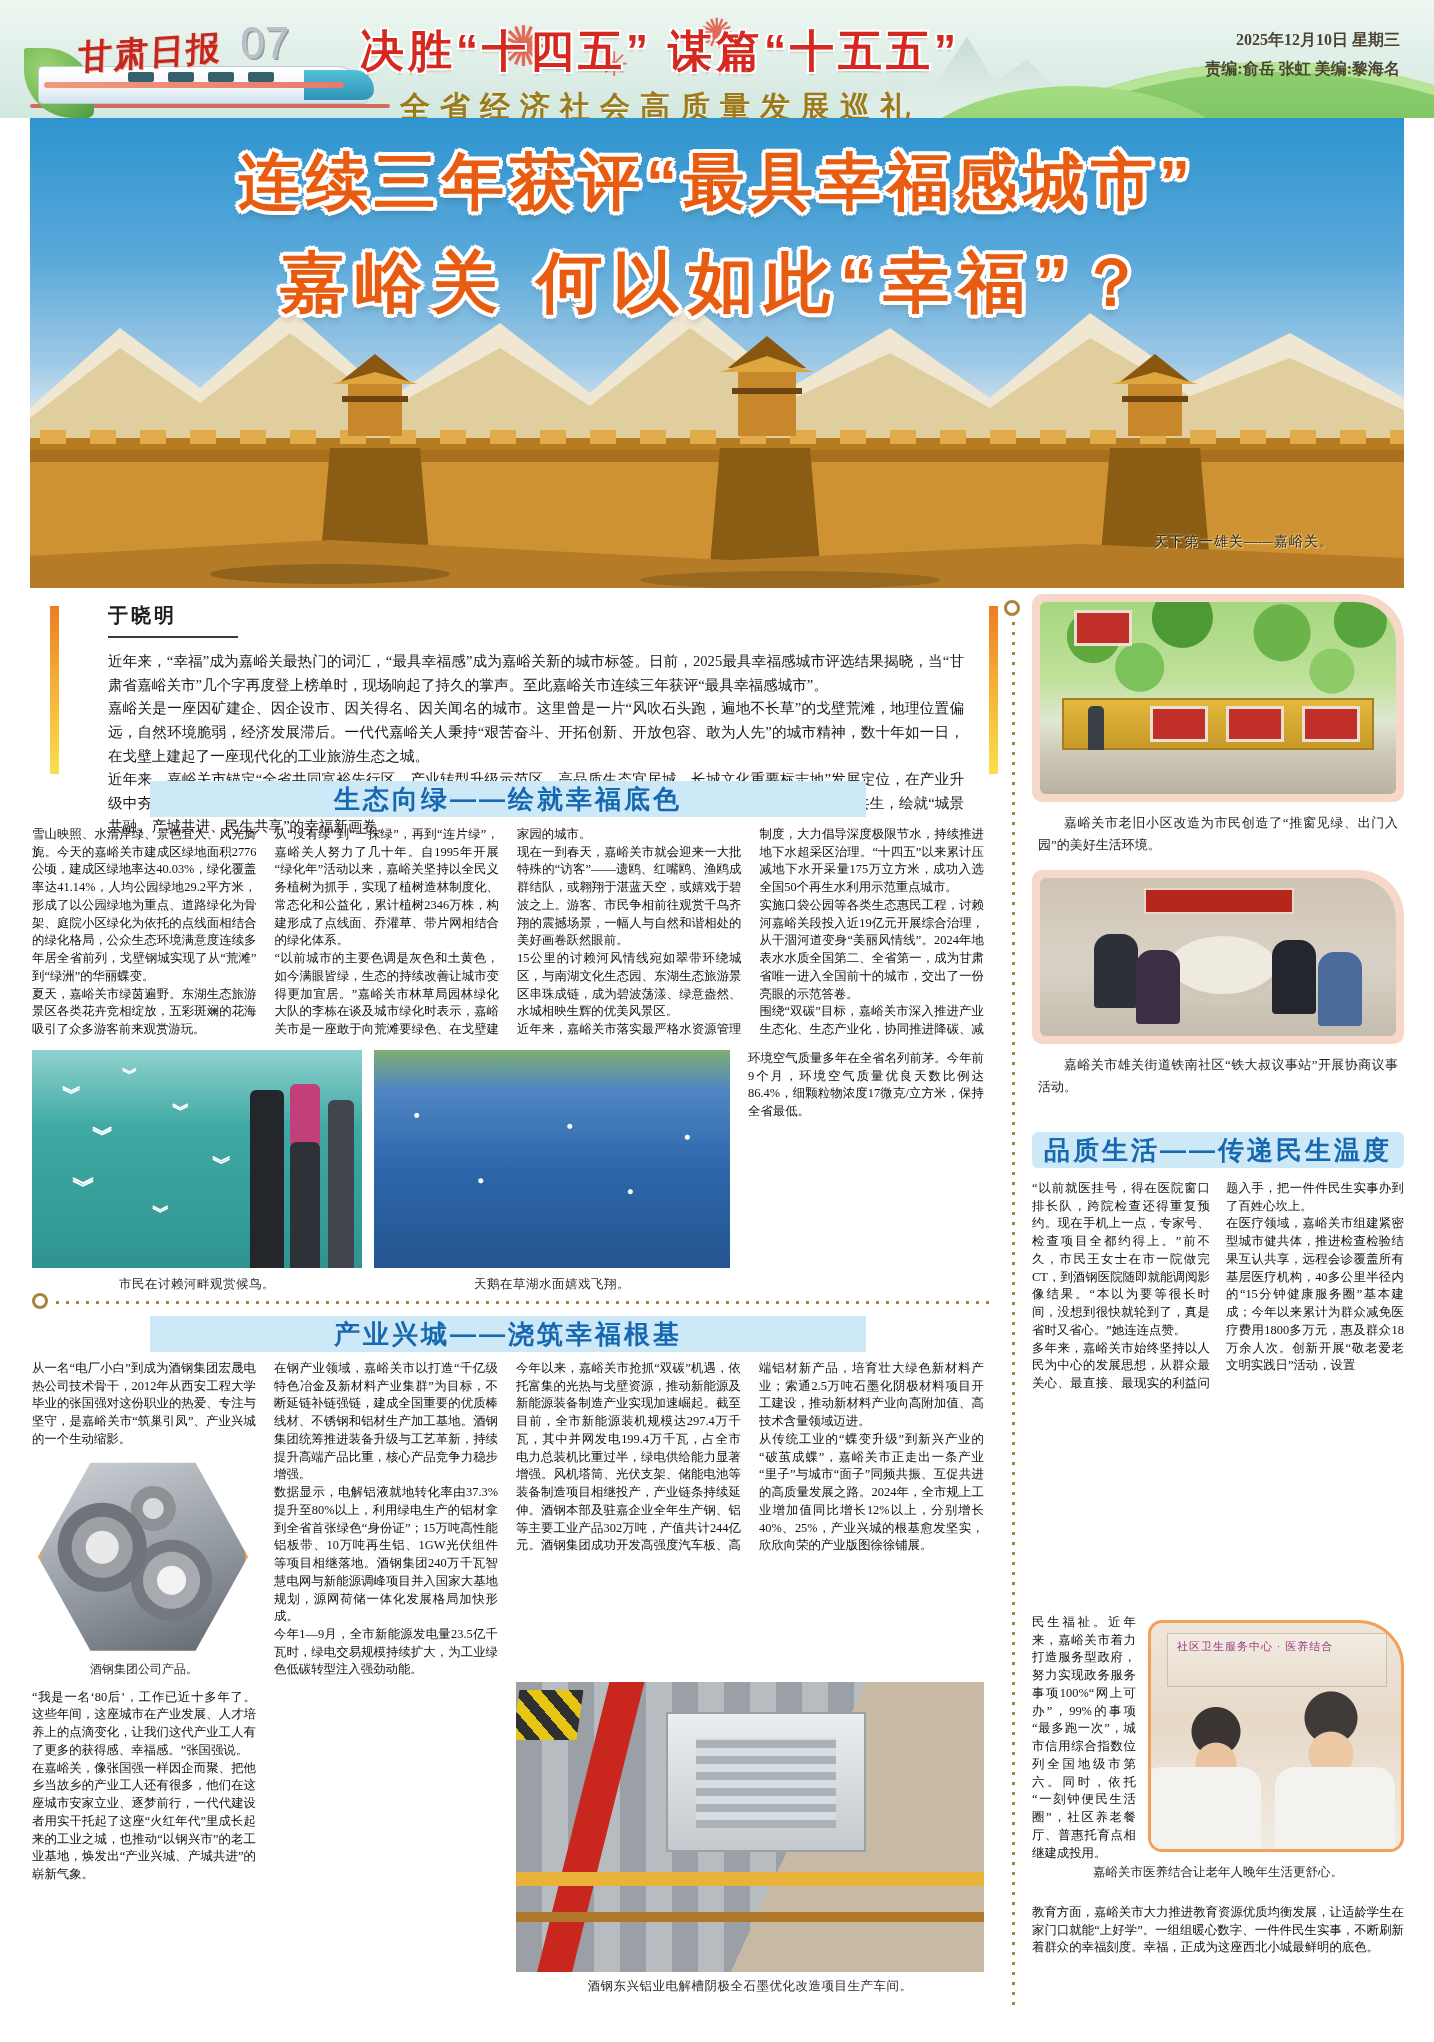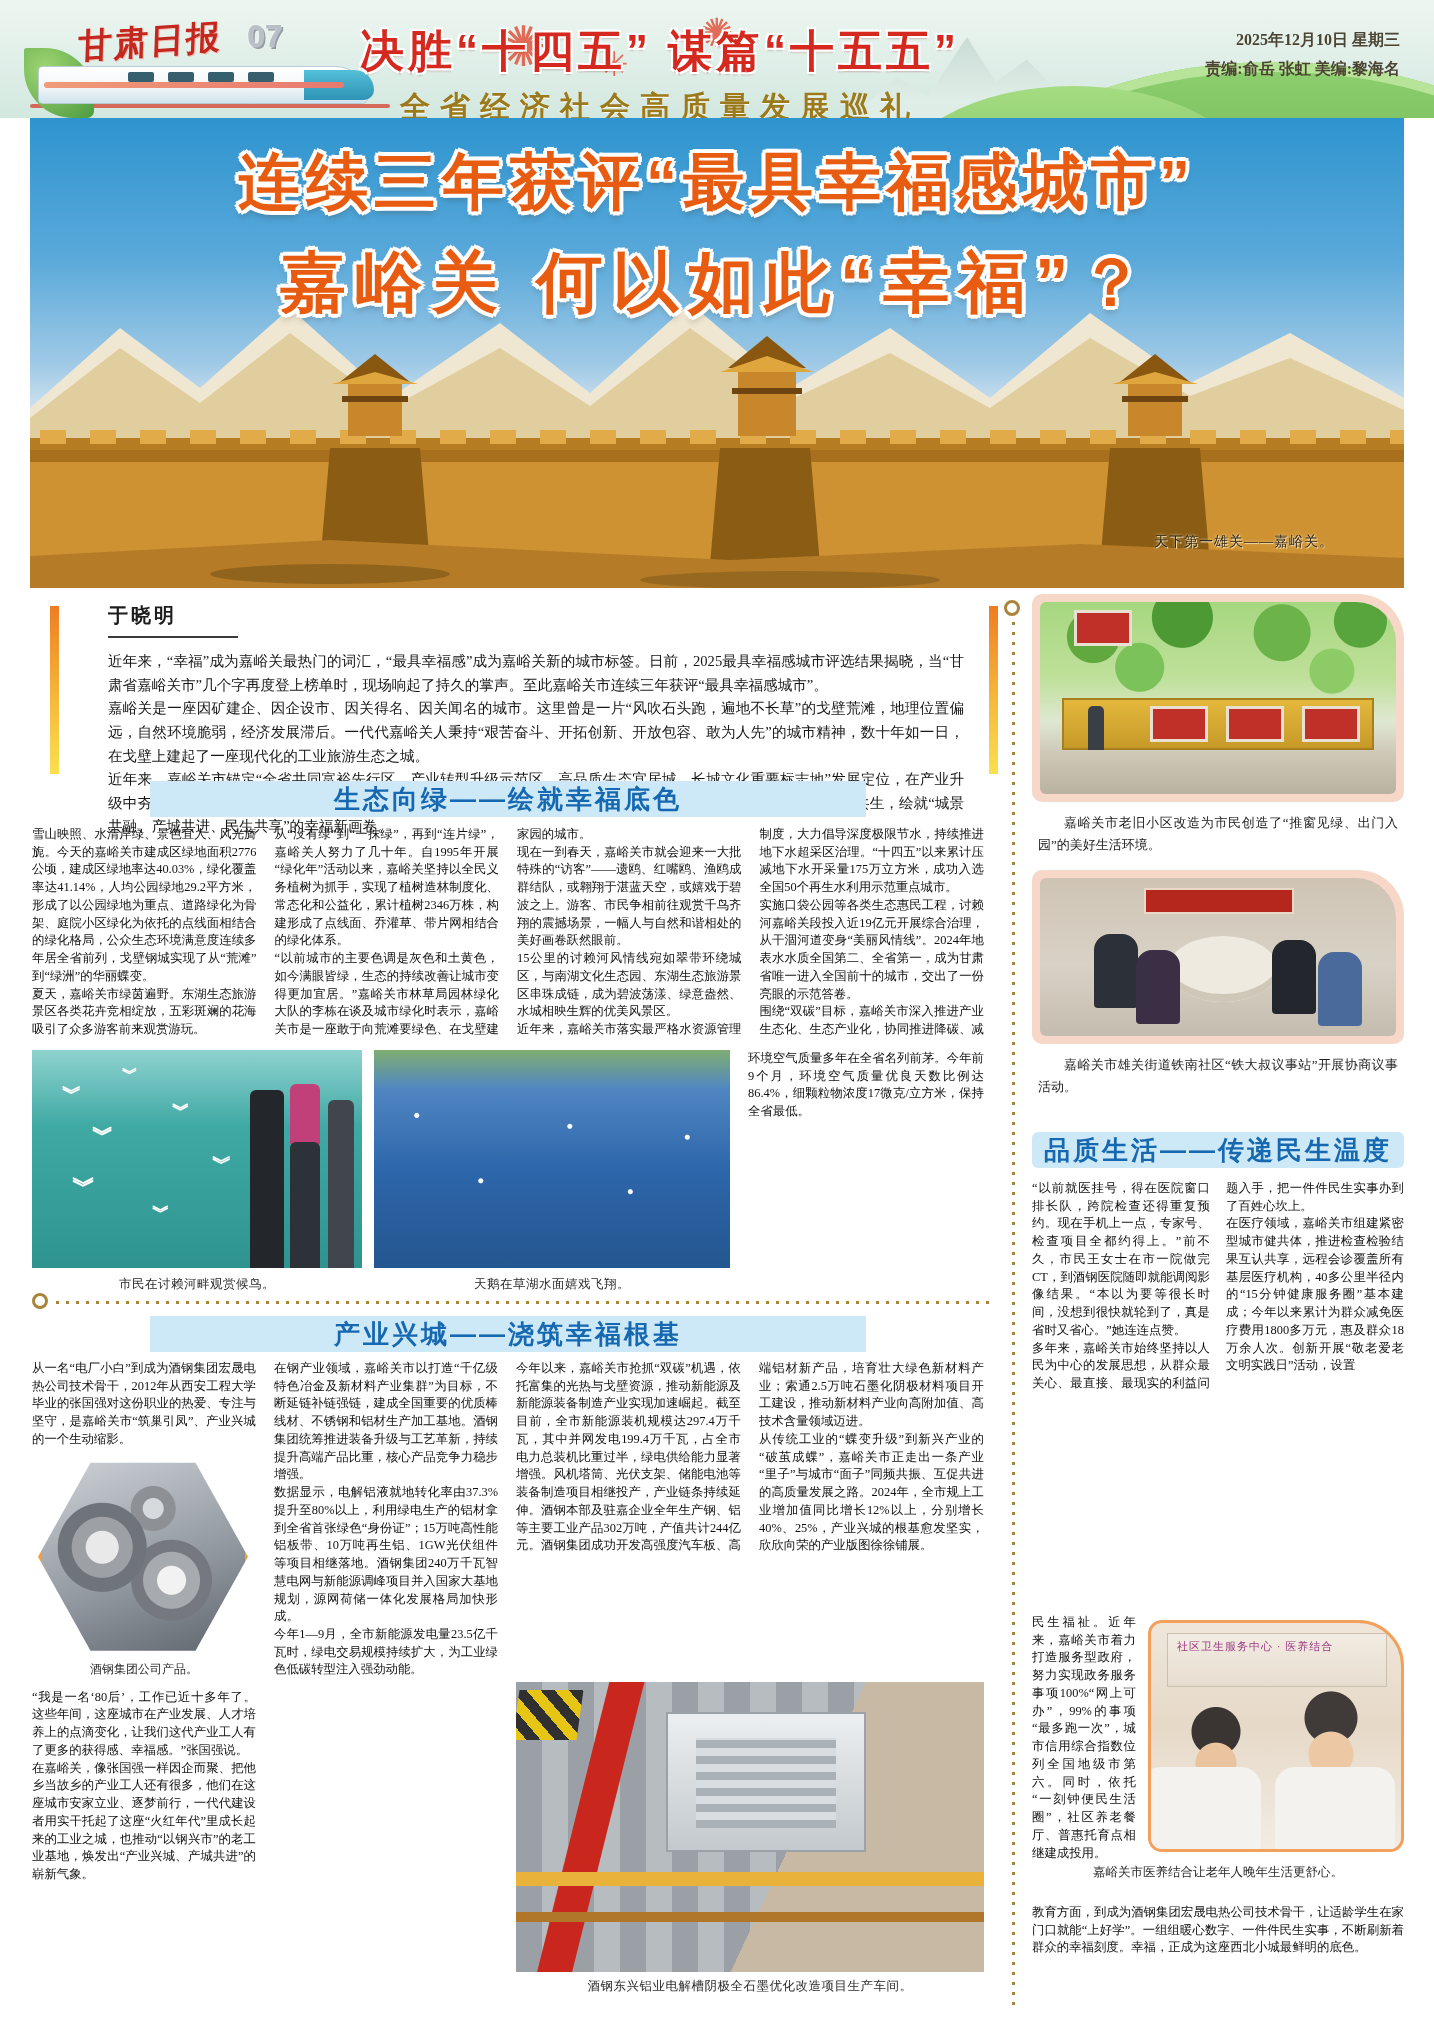"07" .masthead .pageno { font-size: 32px -> 44px; font-weight: bold -> normal; margin-left: 21px -> 14px }
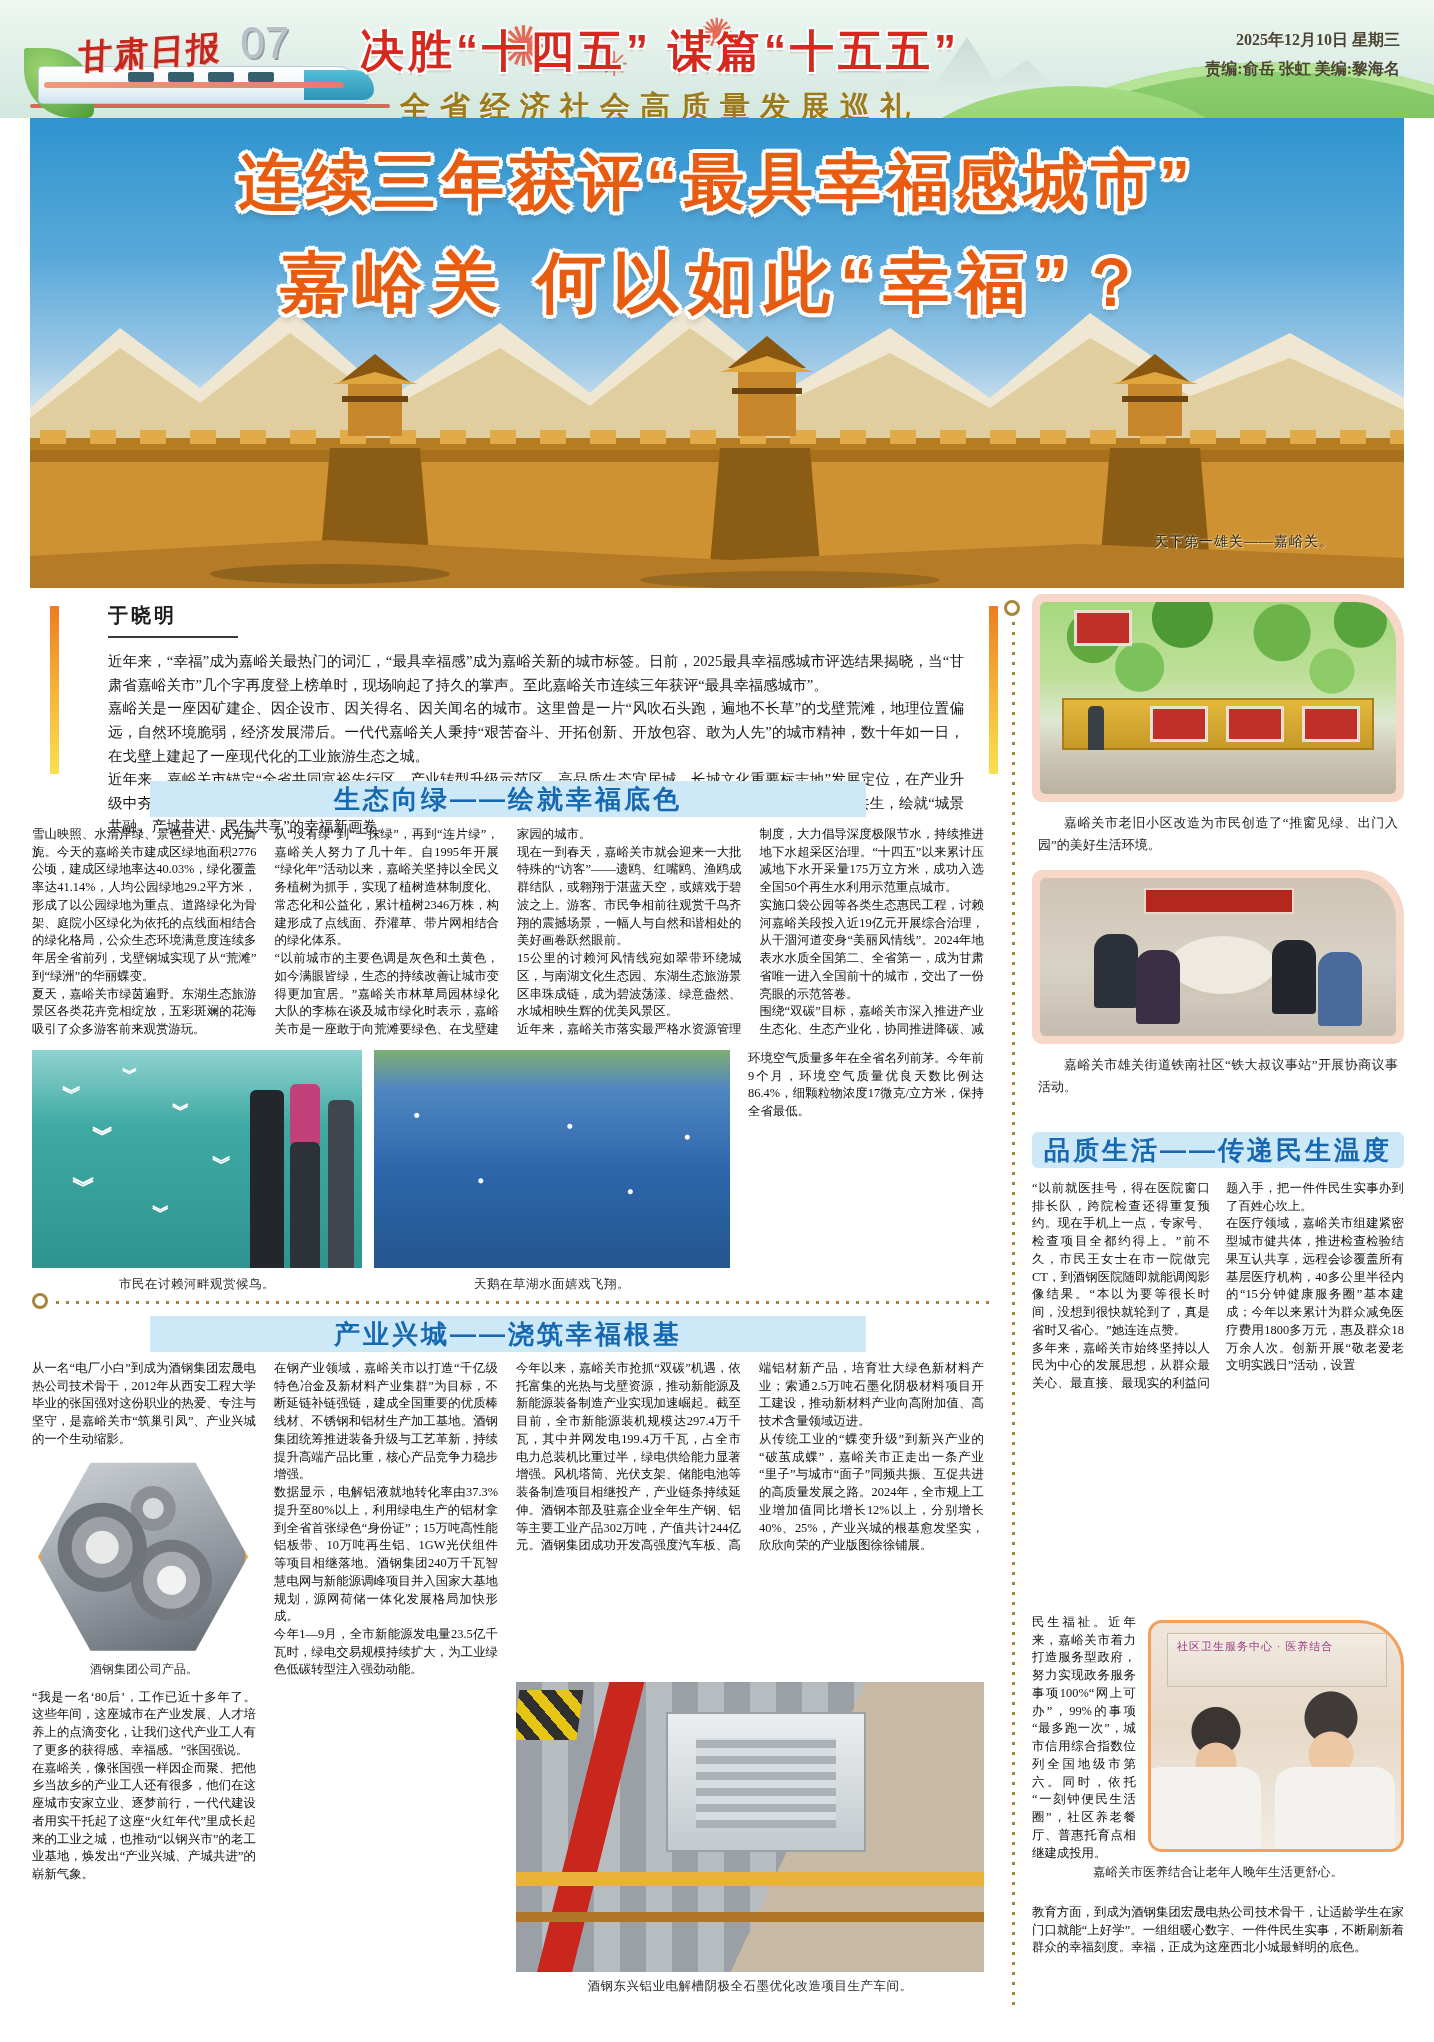"教育方面，到成为酒钢集团宏晟电热公司技术骨干，让适龄学生在家门口就能“上好学”。" div.newsflow { text: 到成为酒钢集团宏晟电热公司技术骨干 -> 嘉峪关市大力推进教育资源优质均衡发展 }
